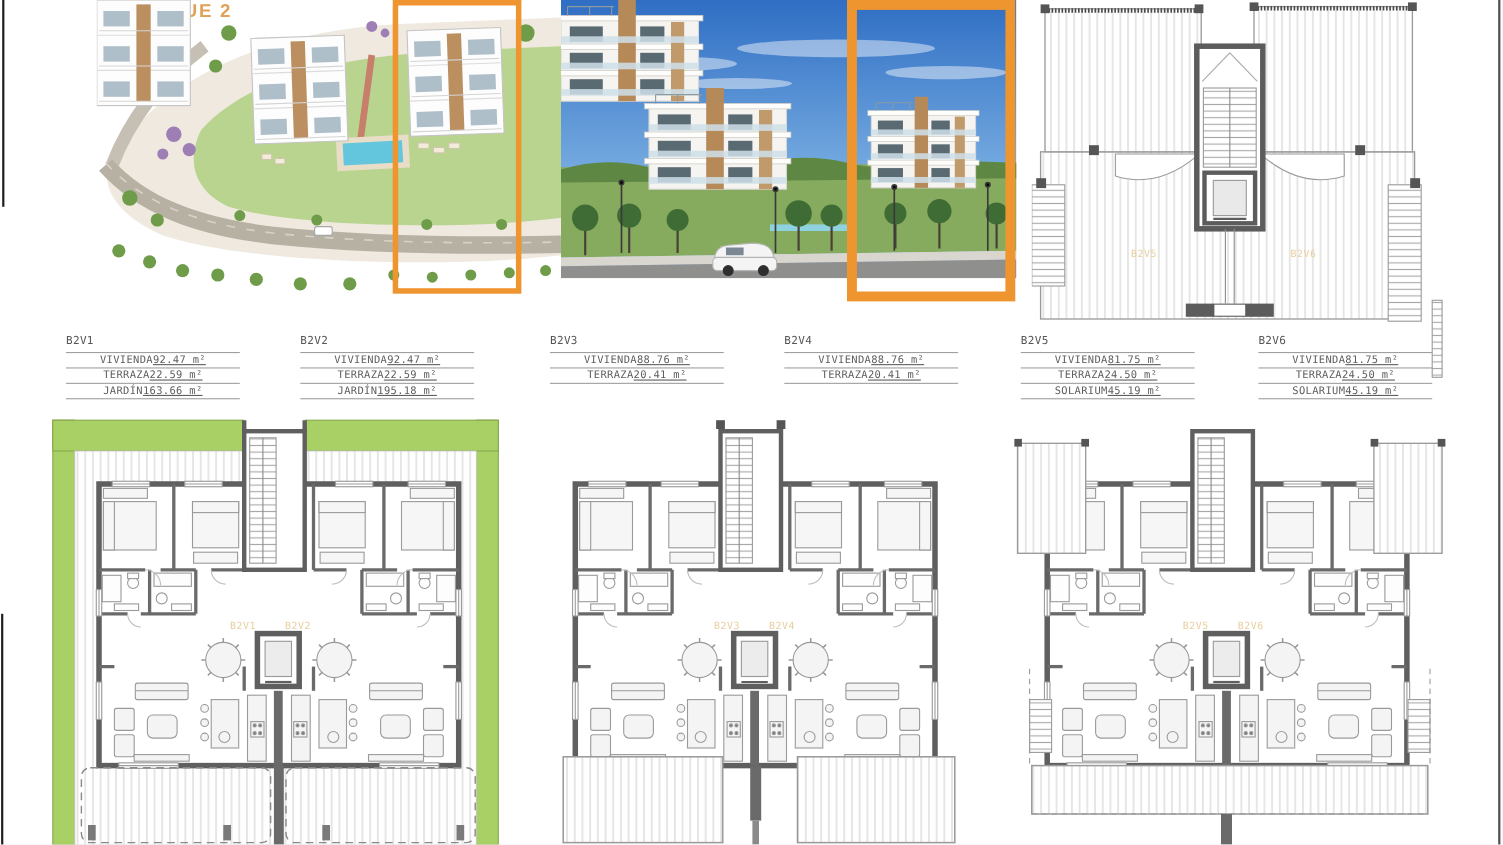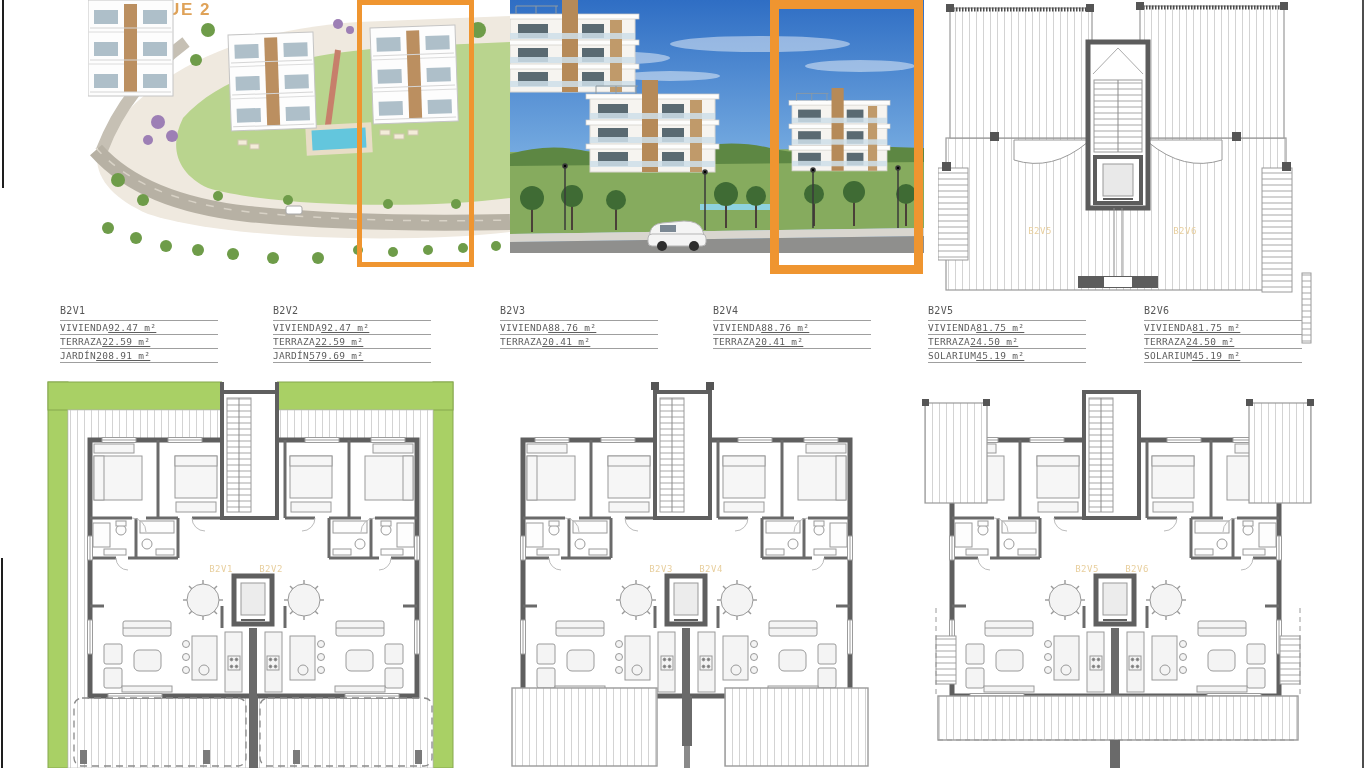"VIVIENDA" .trow { justify-content: flex-start -> center }
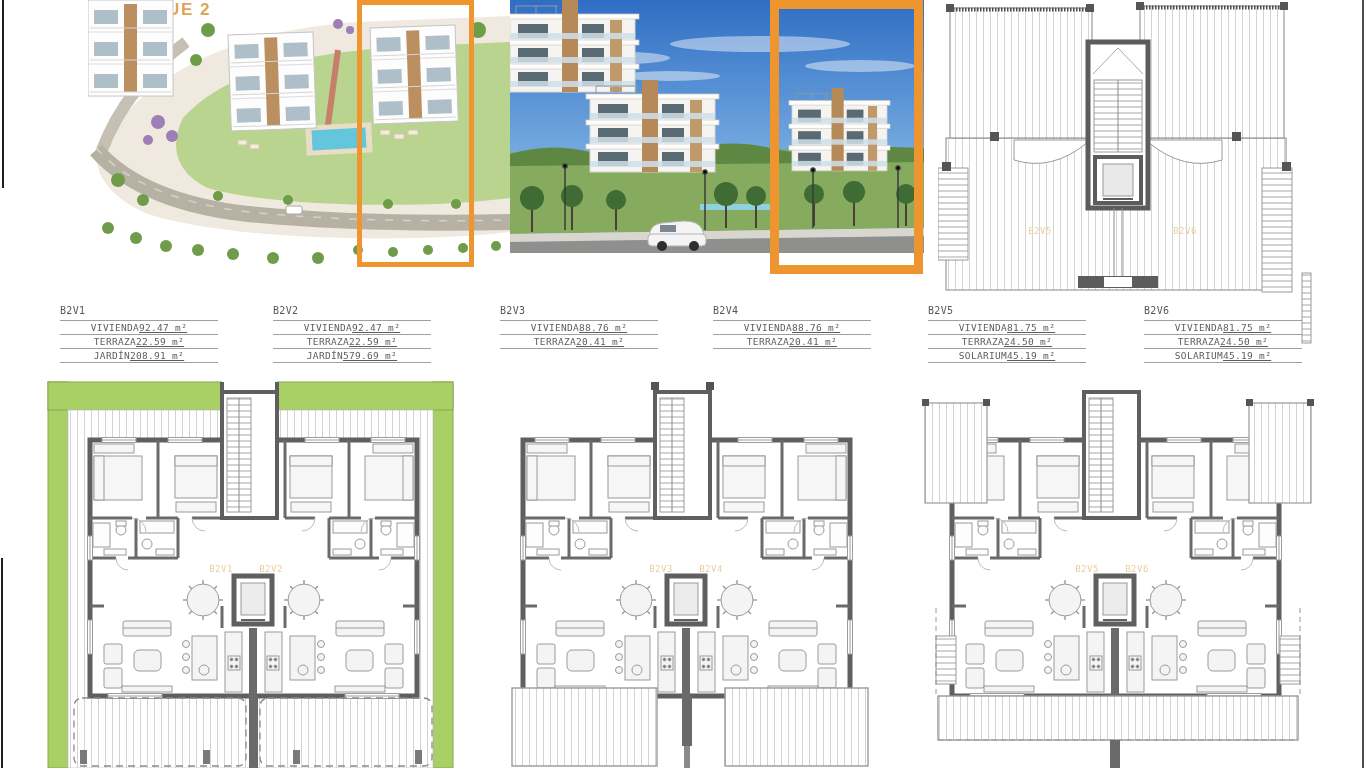"208.91 m²" span.val { text: 208.91 -> 163.66 }
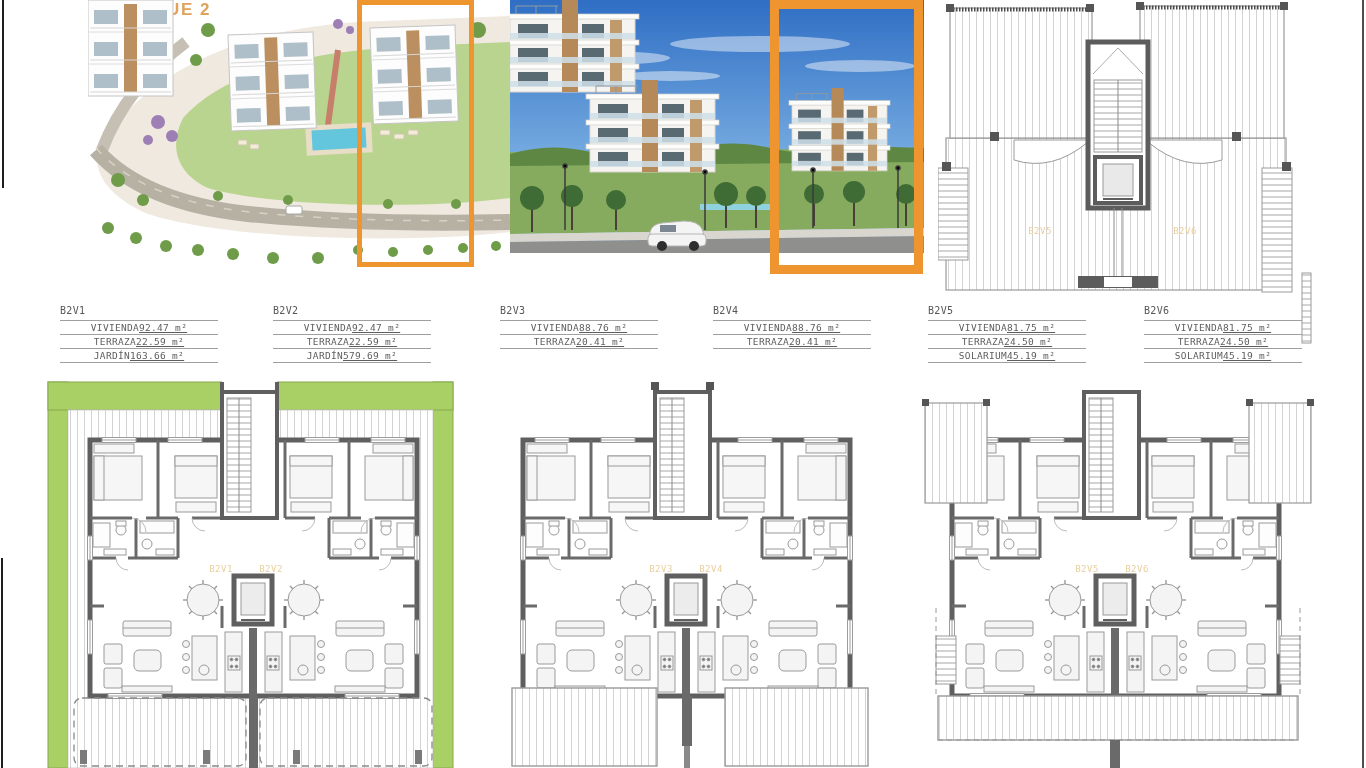"579.69 m²" span.val { text: 579.69 -> 195.18 }
